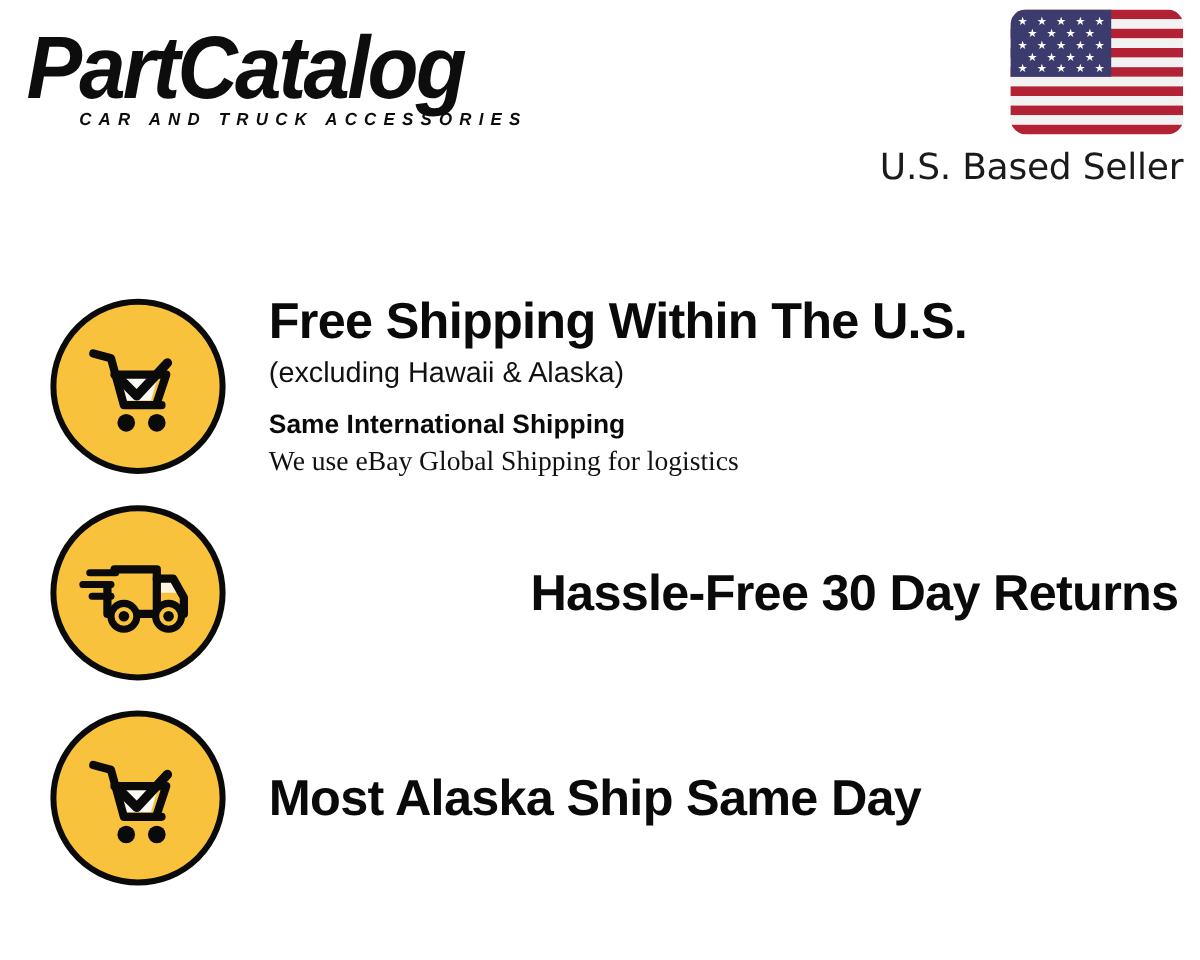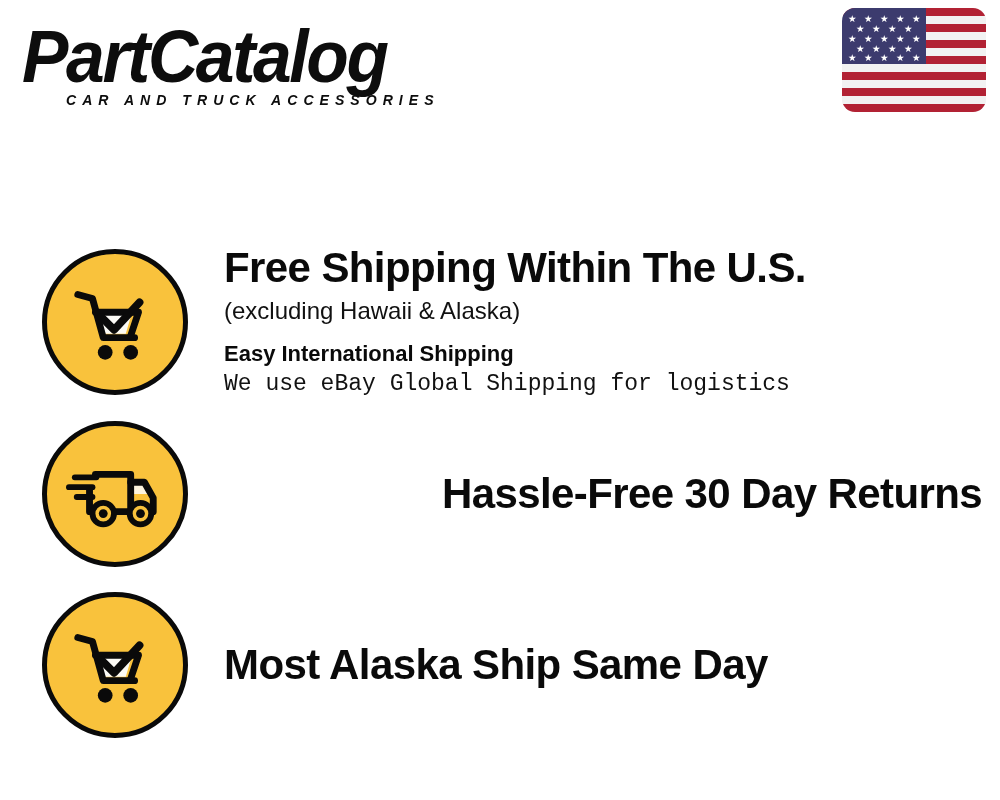"U.S. Based Seller" span { html: none -> <span>U.S. Based Seller</span> }
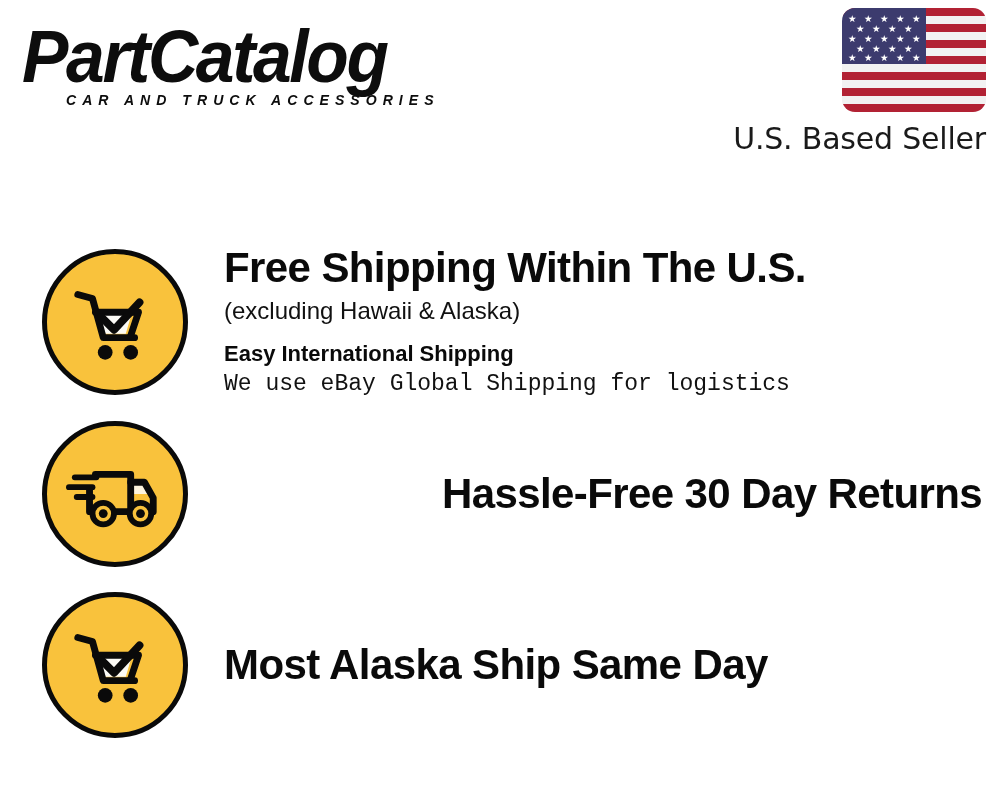"Easy International Shipping" div.benefit-extra-title { text: Easy -> Same }
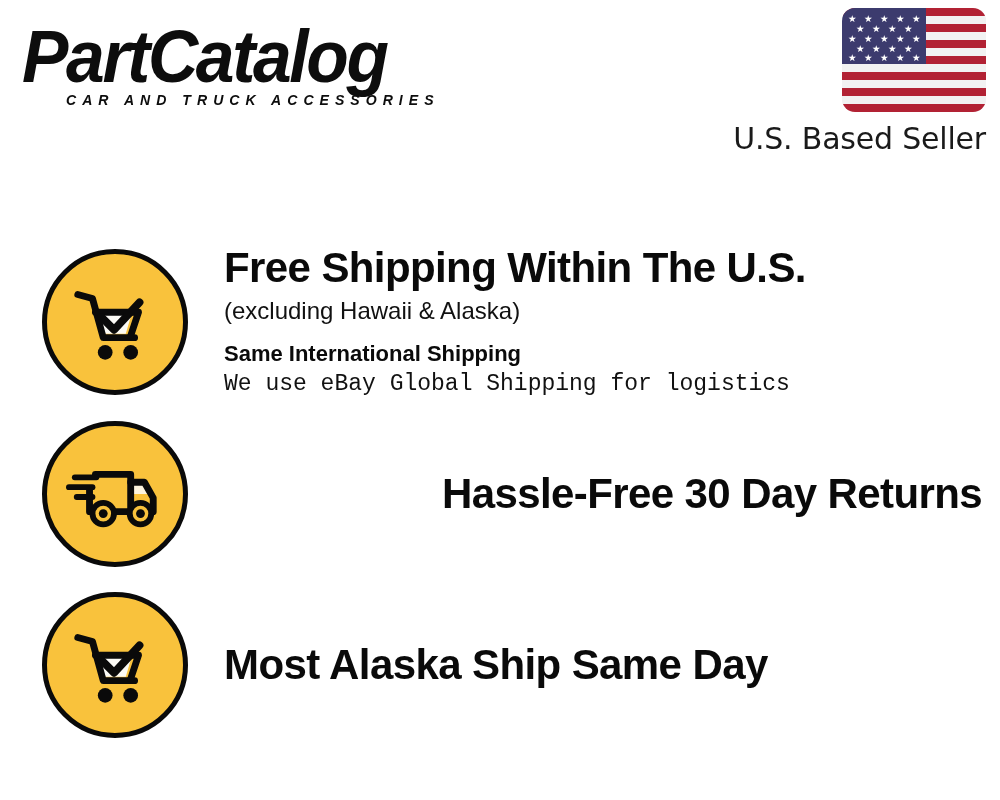"We use eBay Global Shipping" .benefit-extra-sub { font-family: Liberation Mono, monospace -> Liberation Serif, serif }
